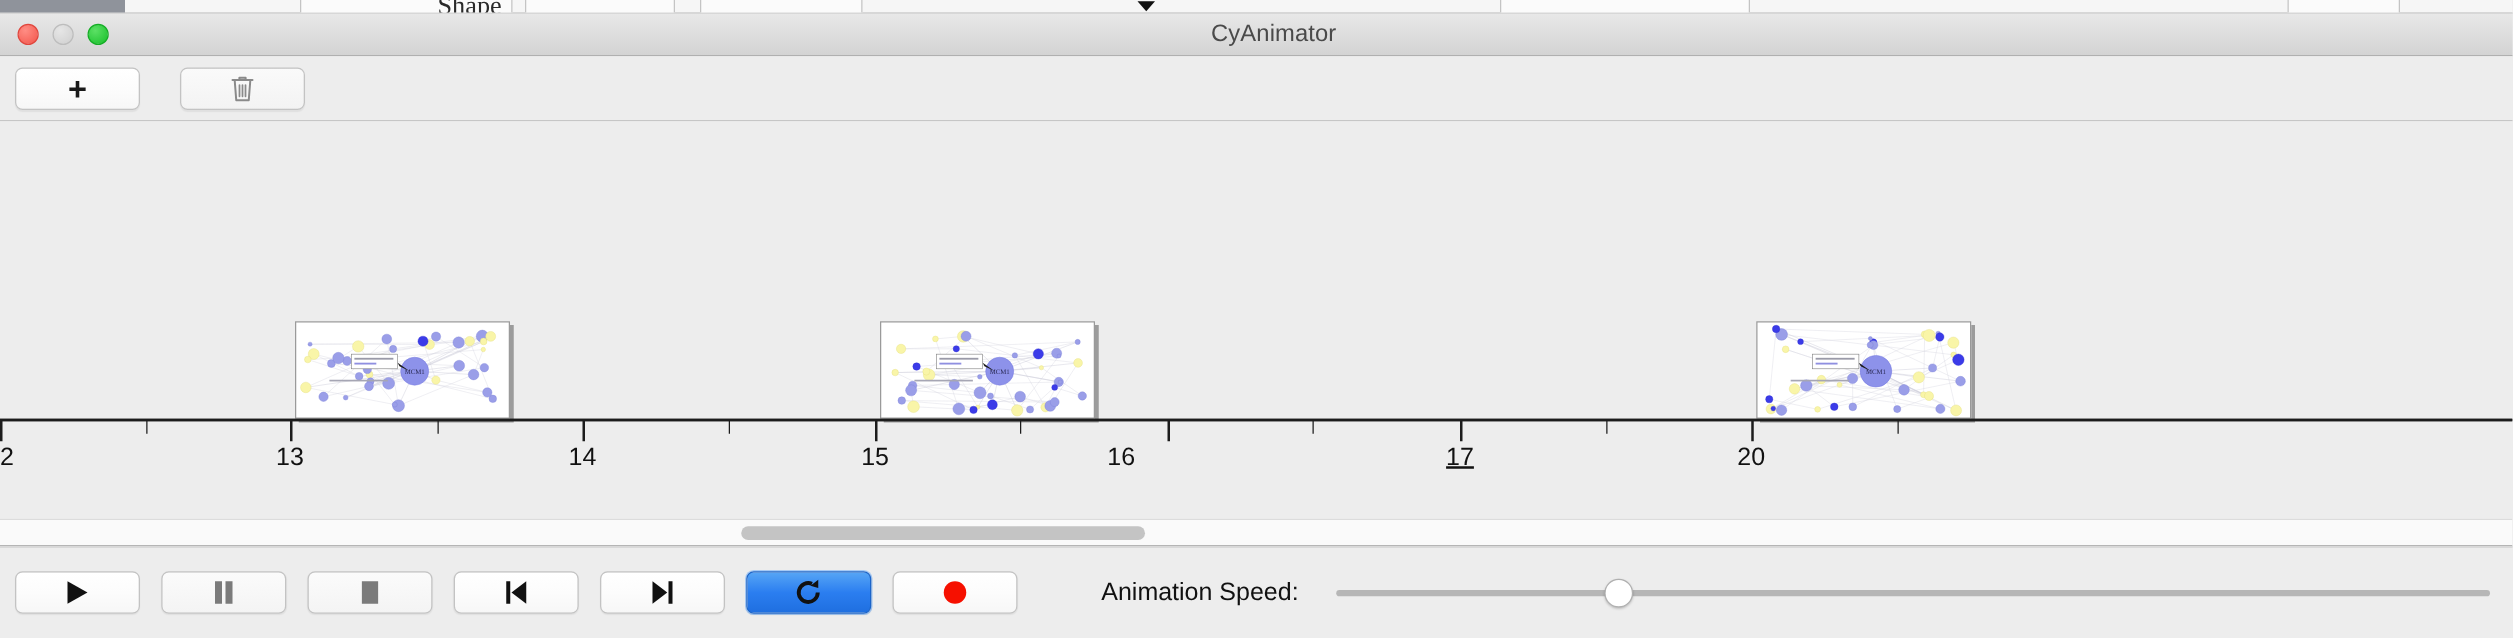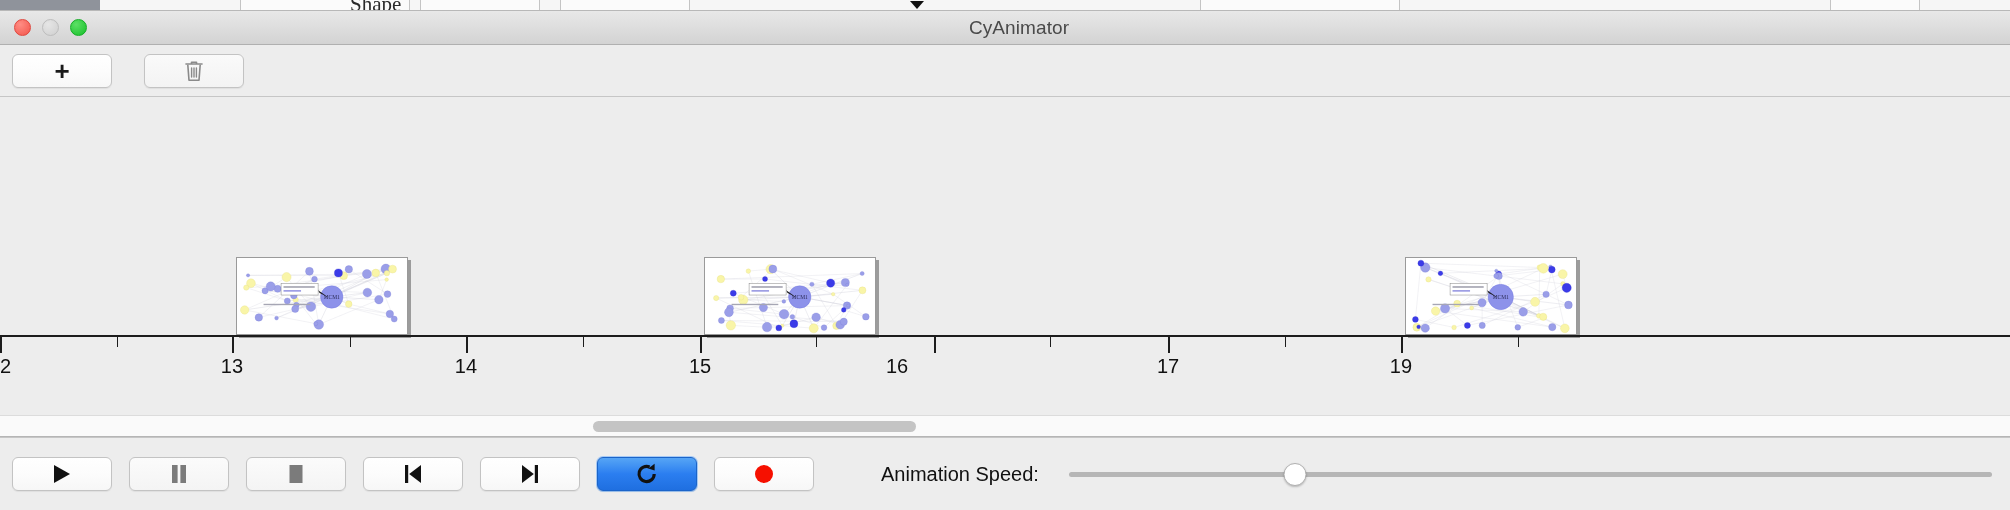"17" div.tick-label { text-decoration: none -> underline }
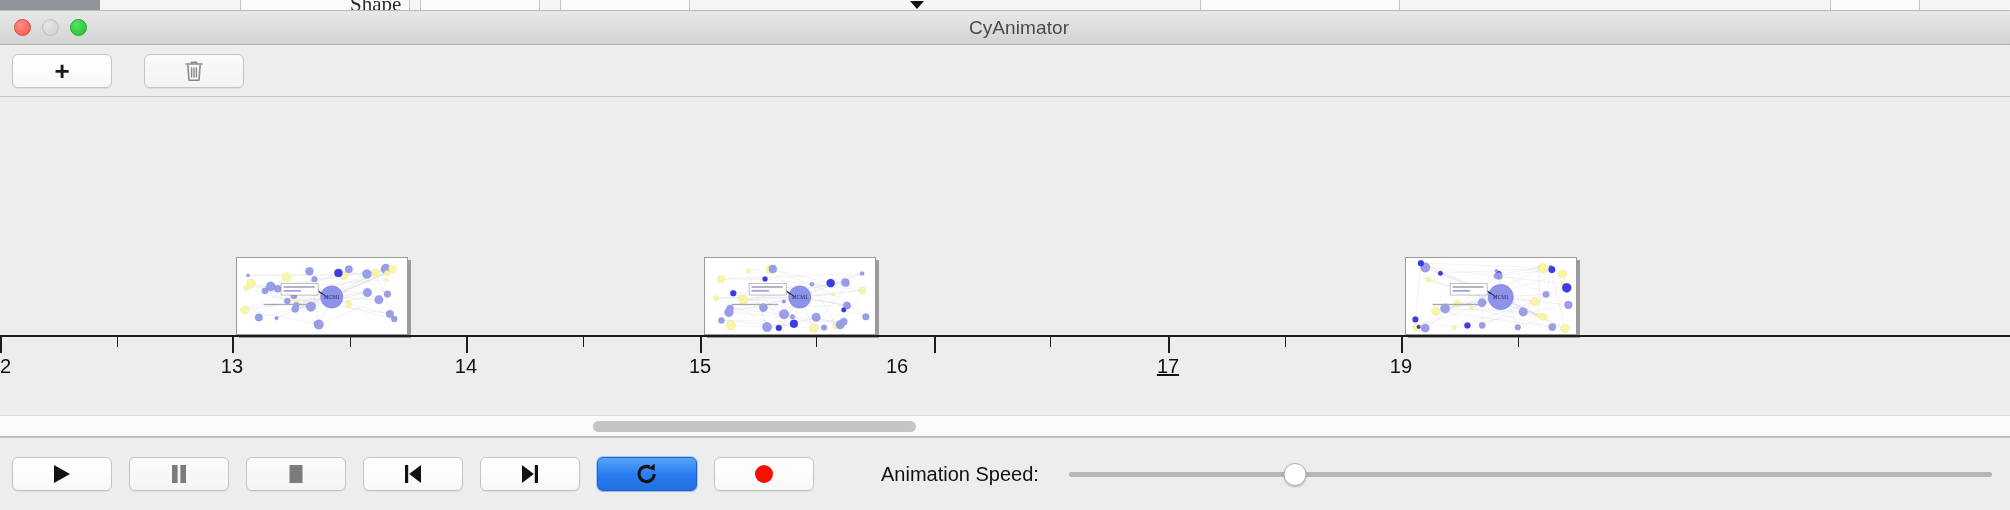"19" div.tick-label { text: 19 -> 20 }
